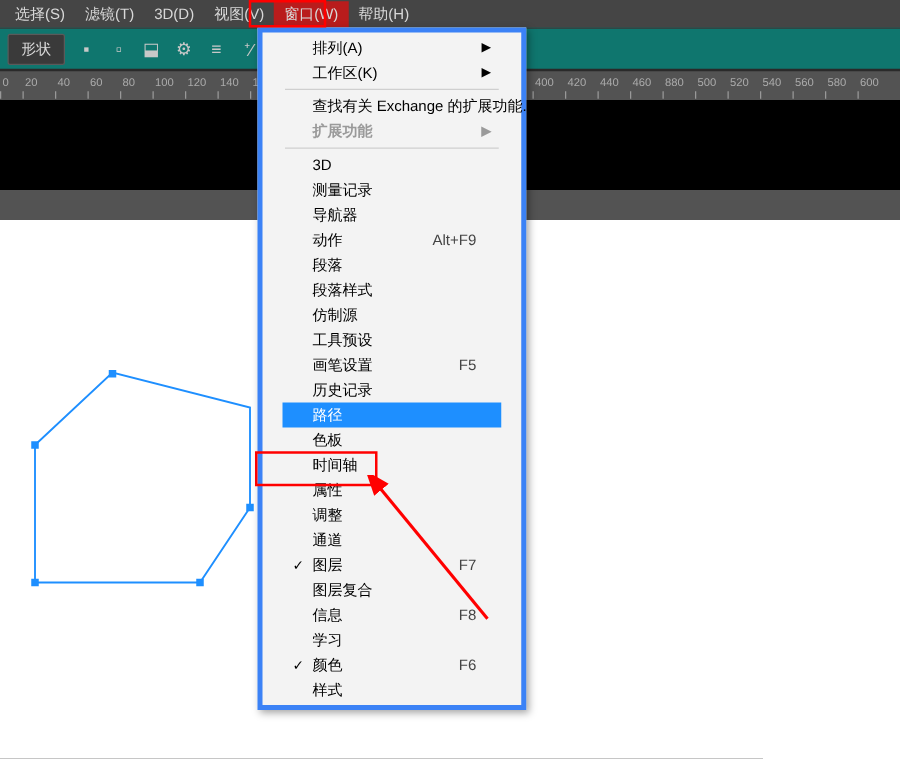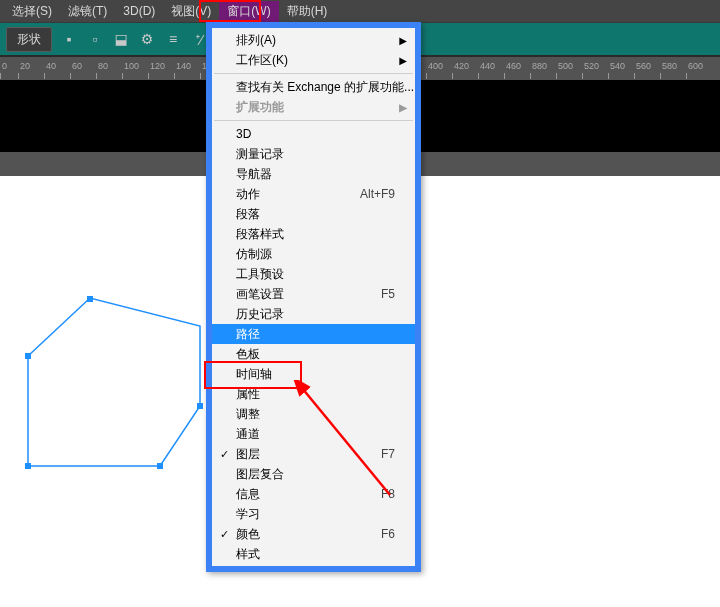"窗口(W)" .menubar-item.active { background: #701a75 -> #b91c1c }
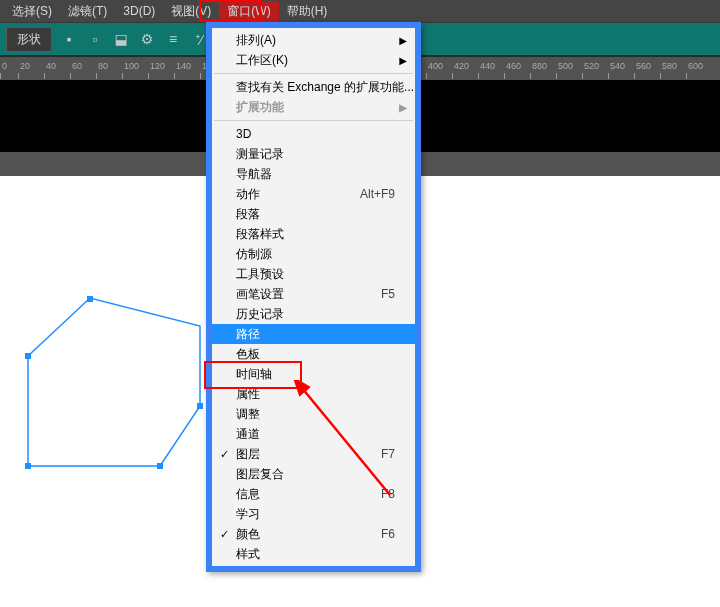"排列(A)" .dropdown { border: 6px solid #3b82f6 -> 4px solid #3b82f6; padding: 2px 0 -> 2px 16px }
